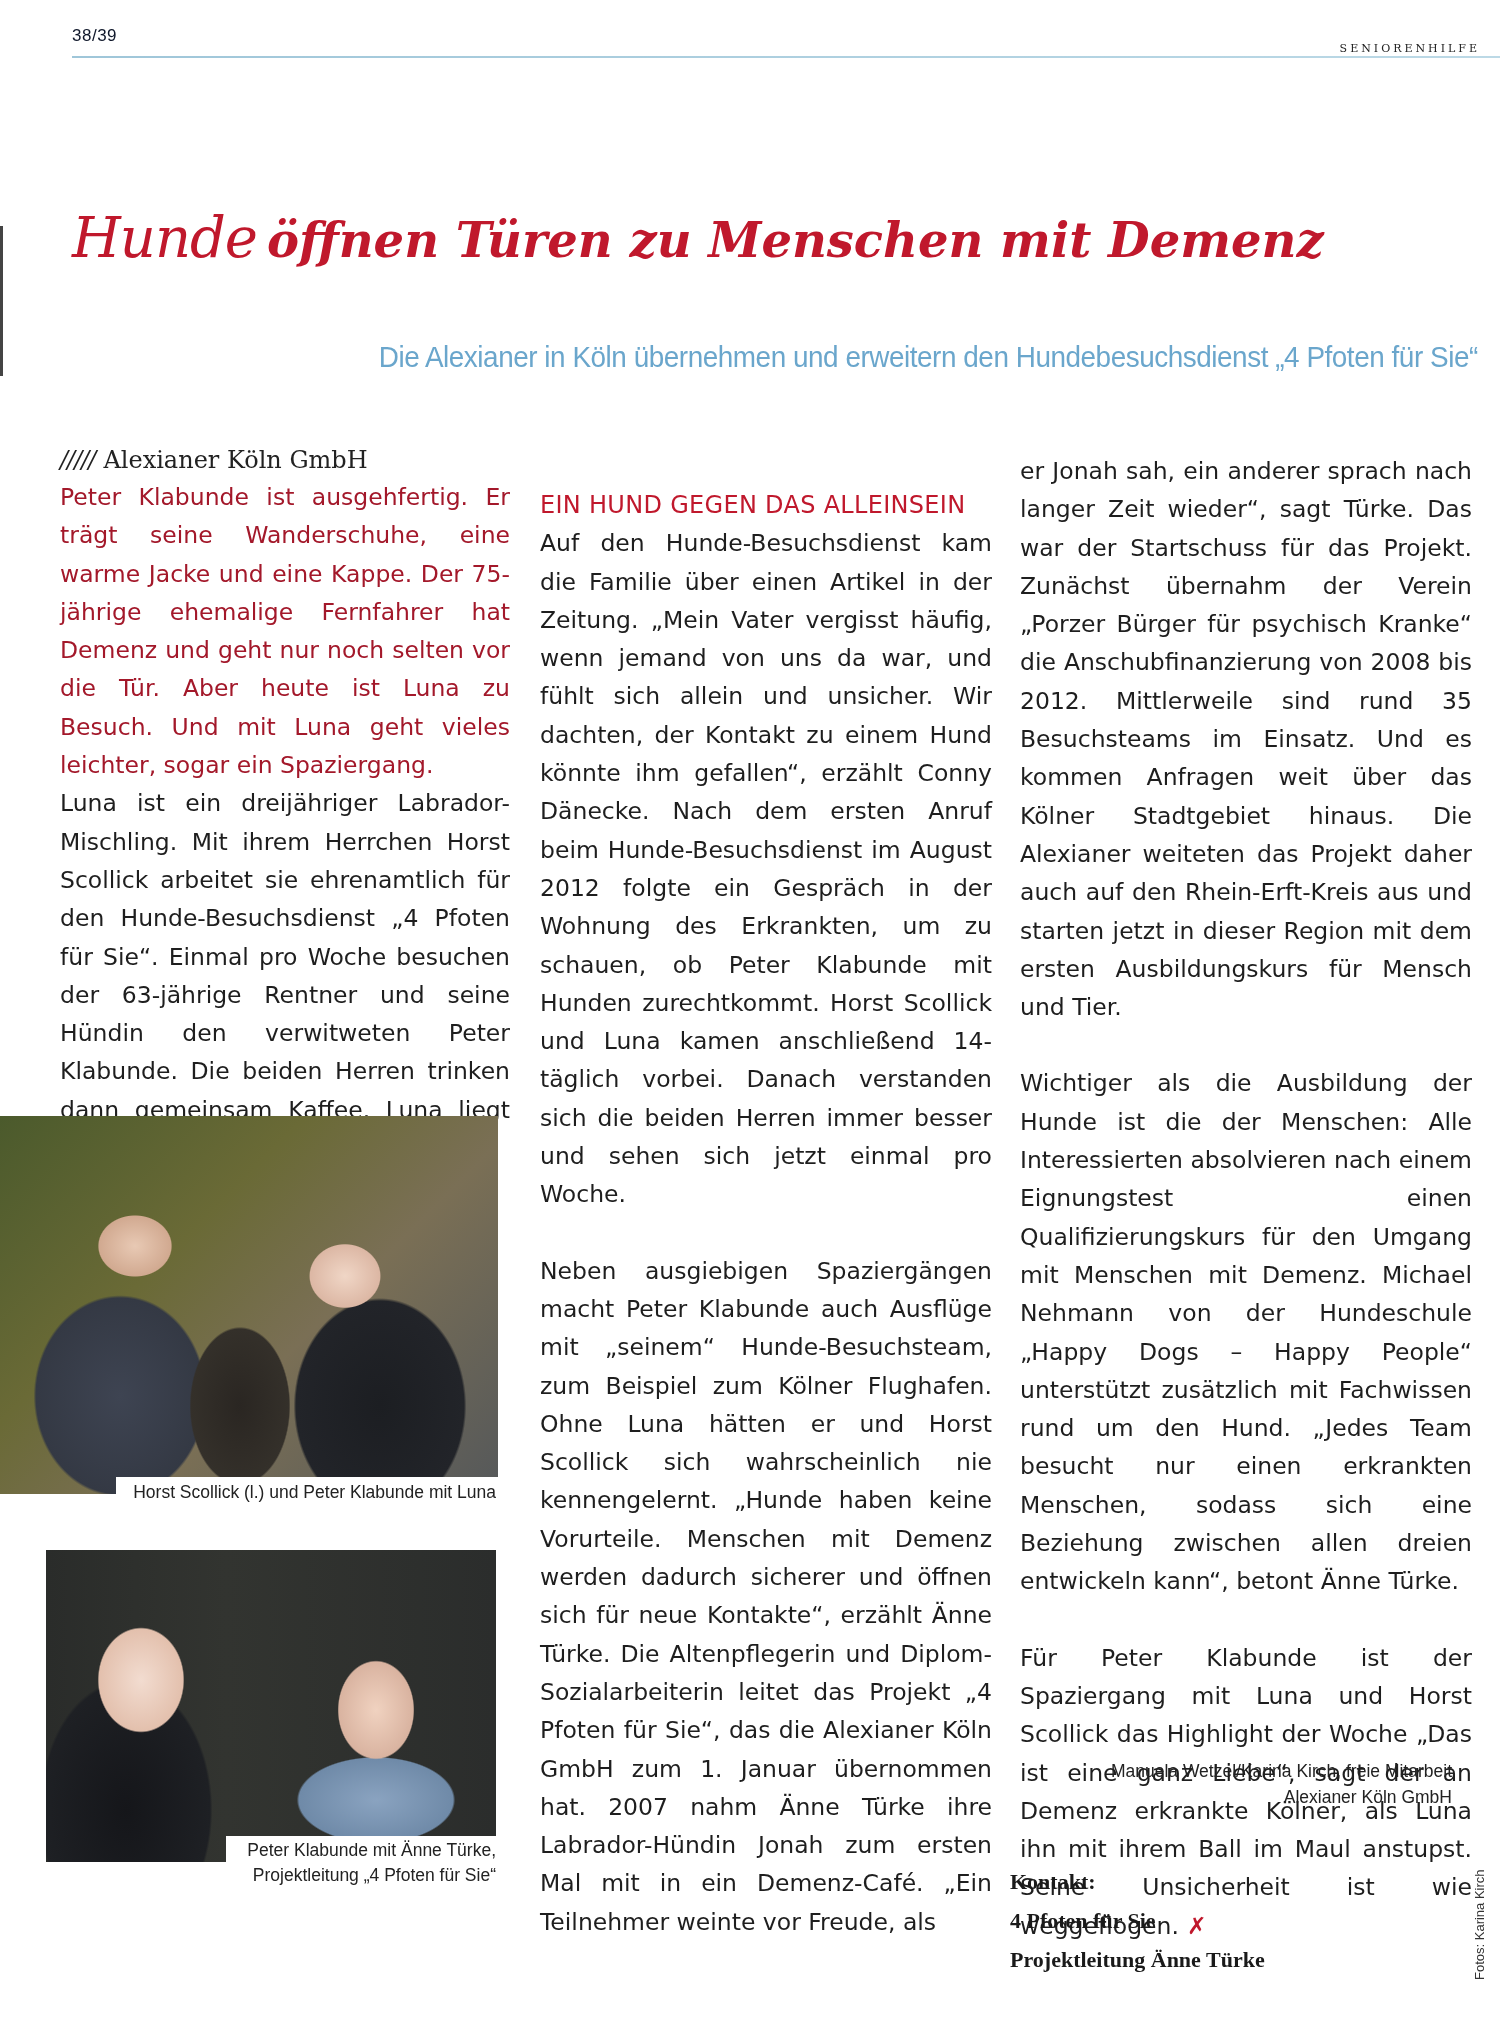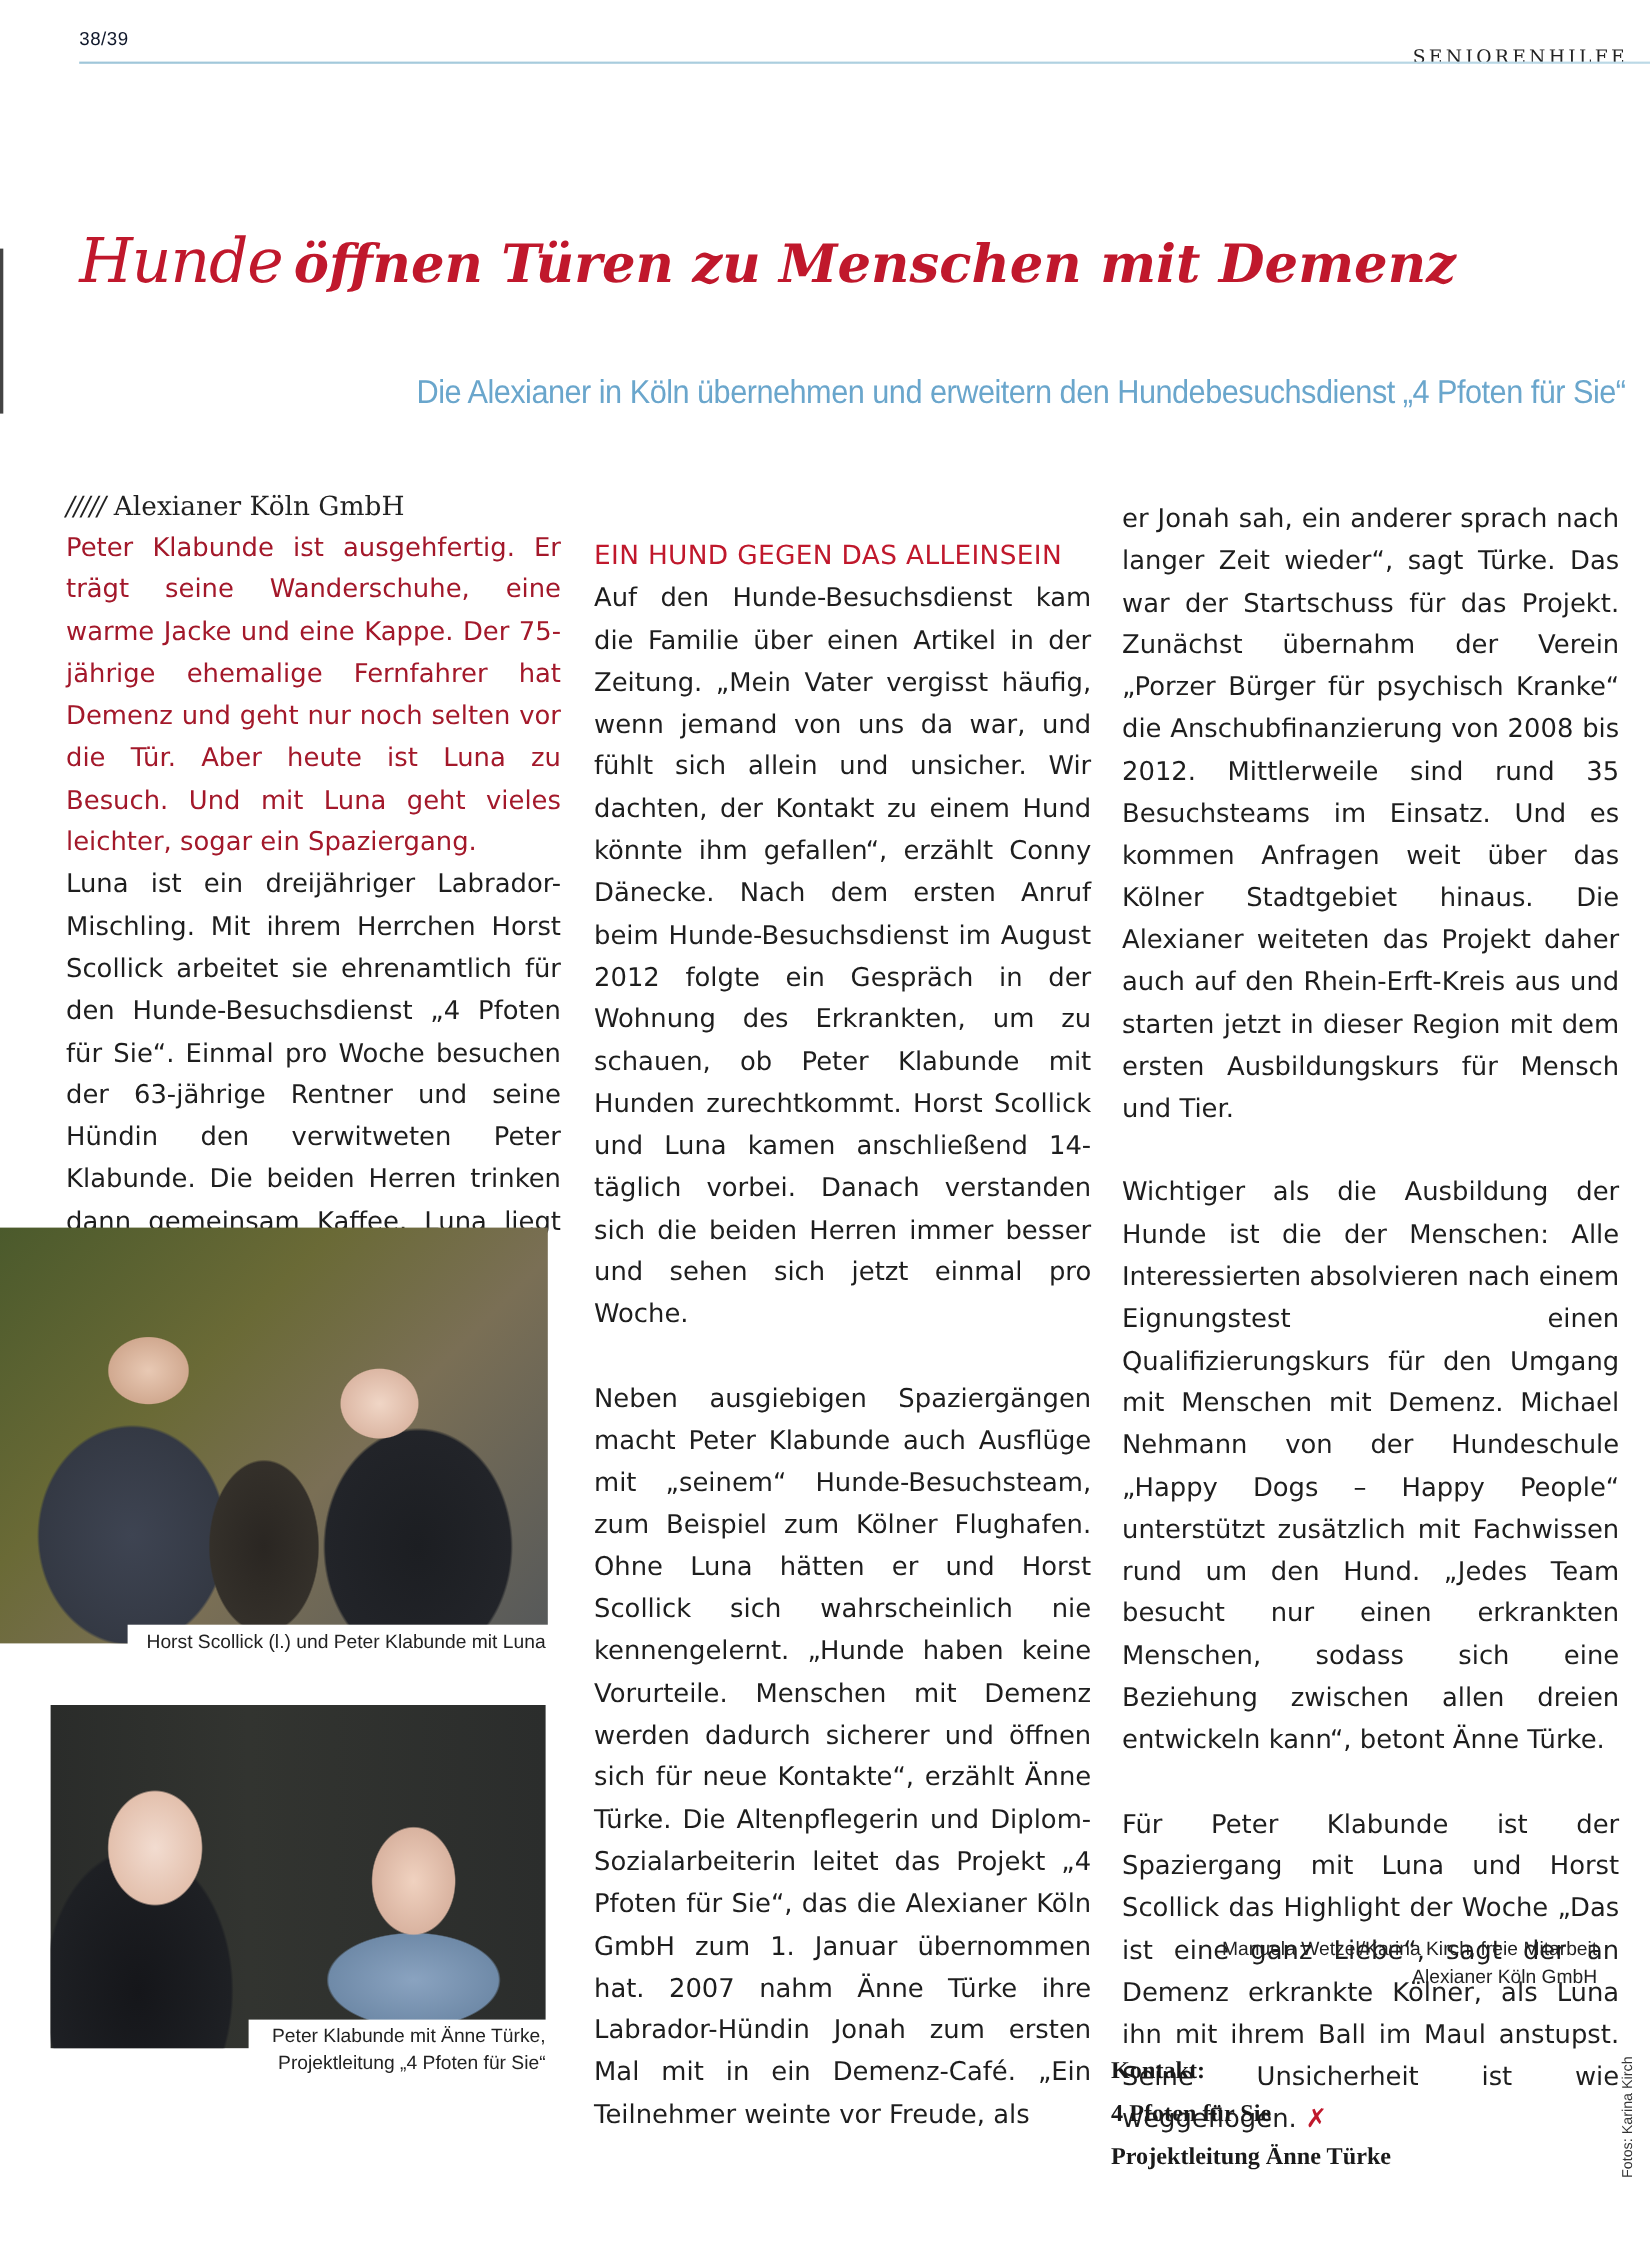"SENIORENHILFE" .section { font-size: 17px -> 11px }
